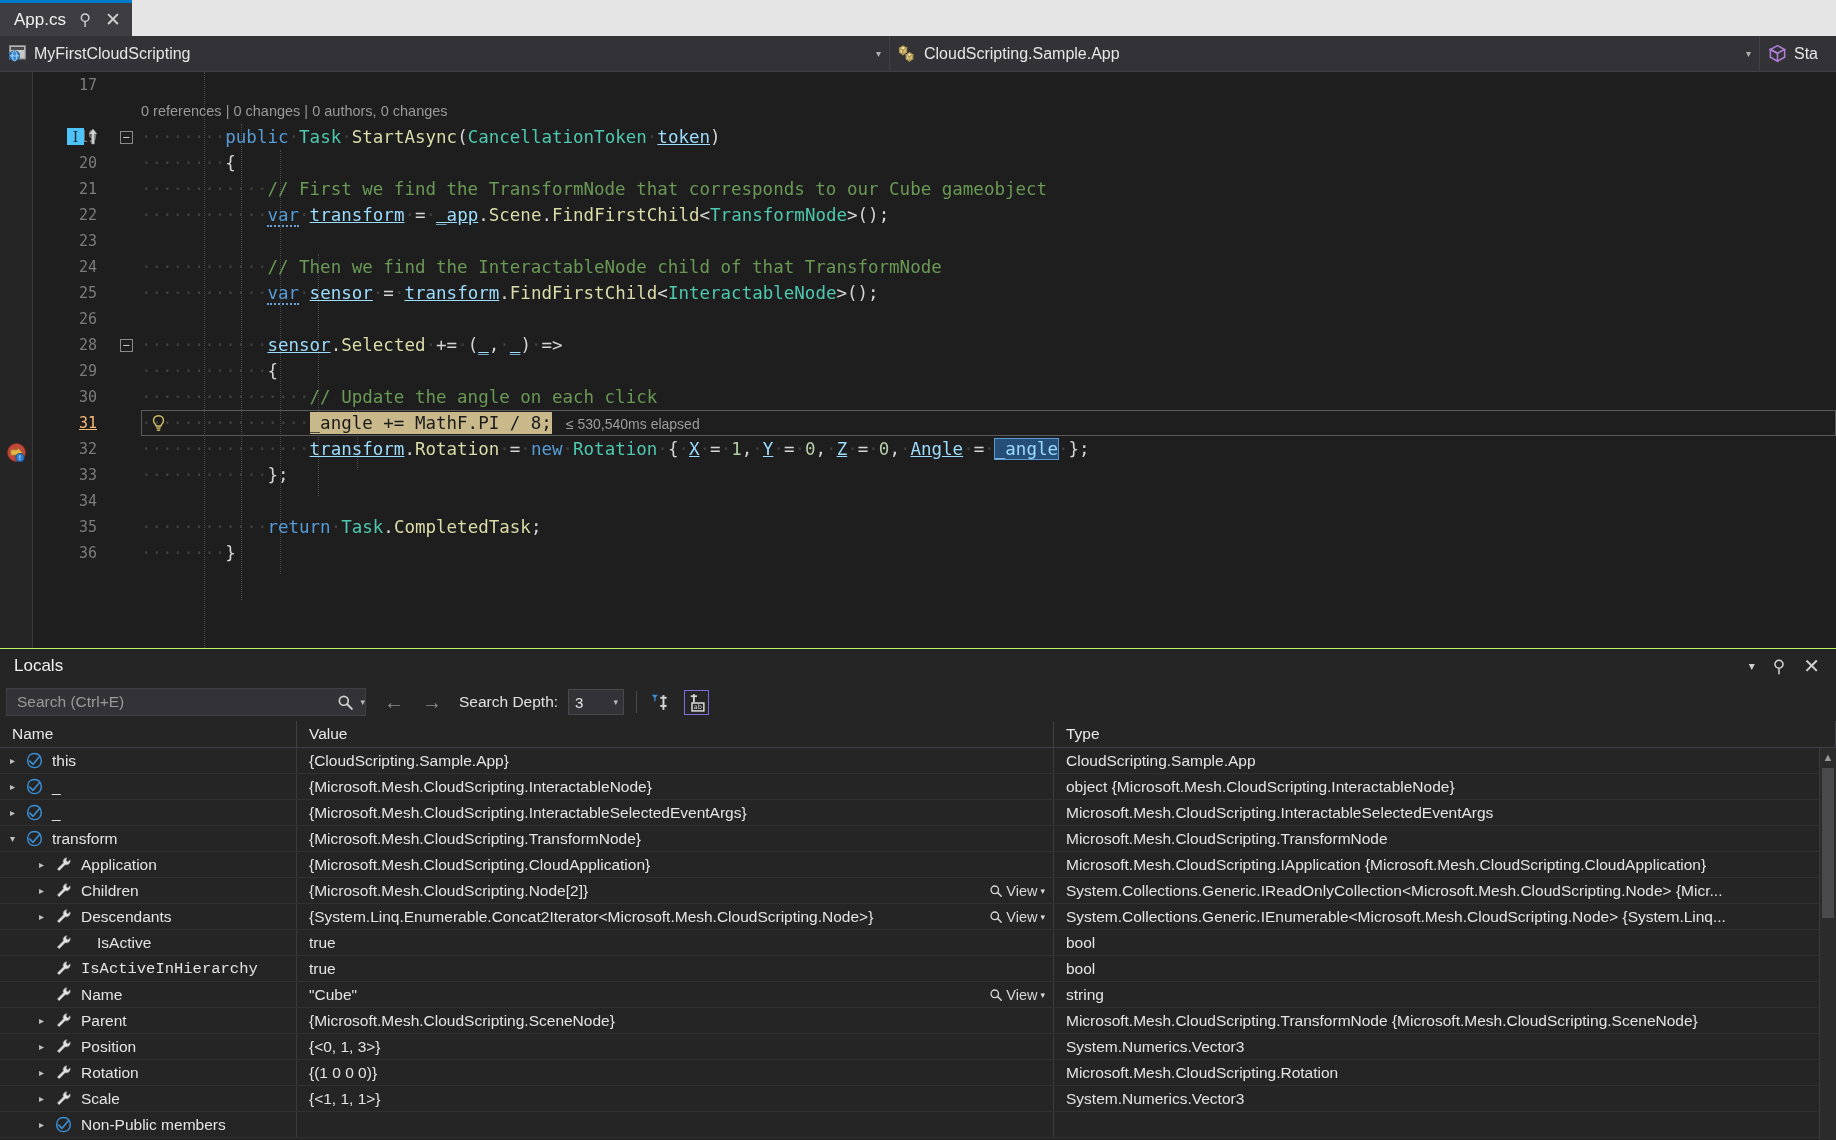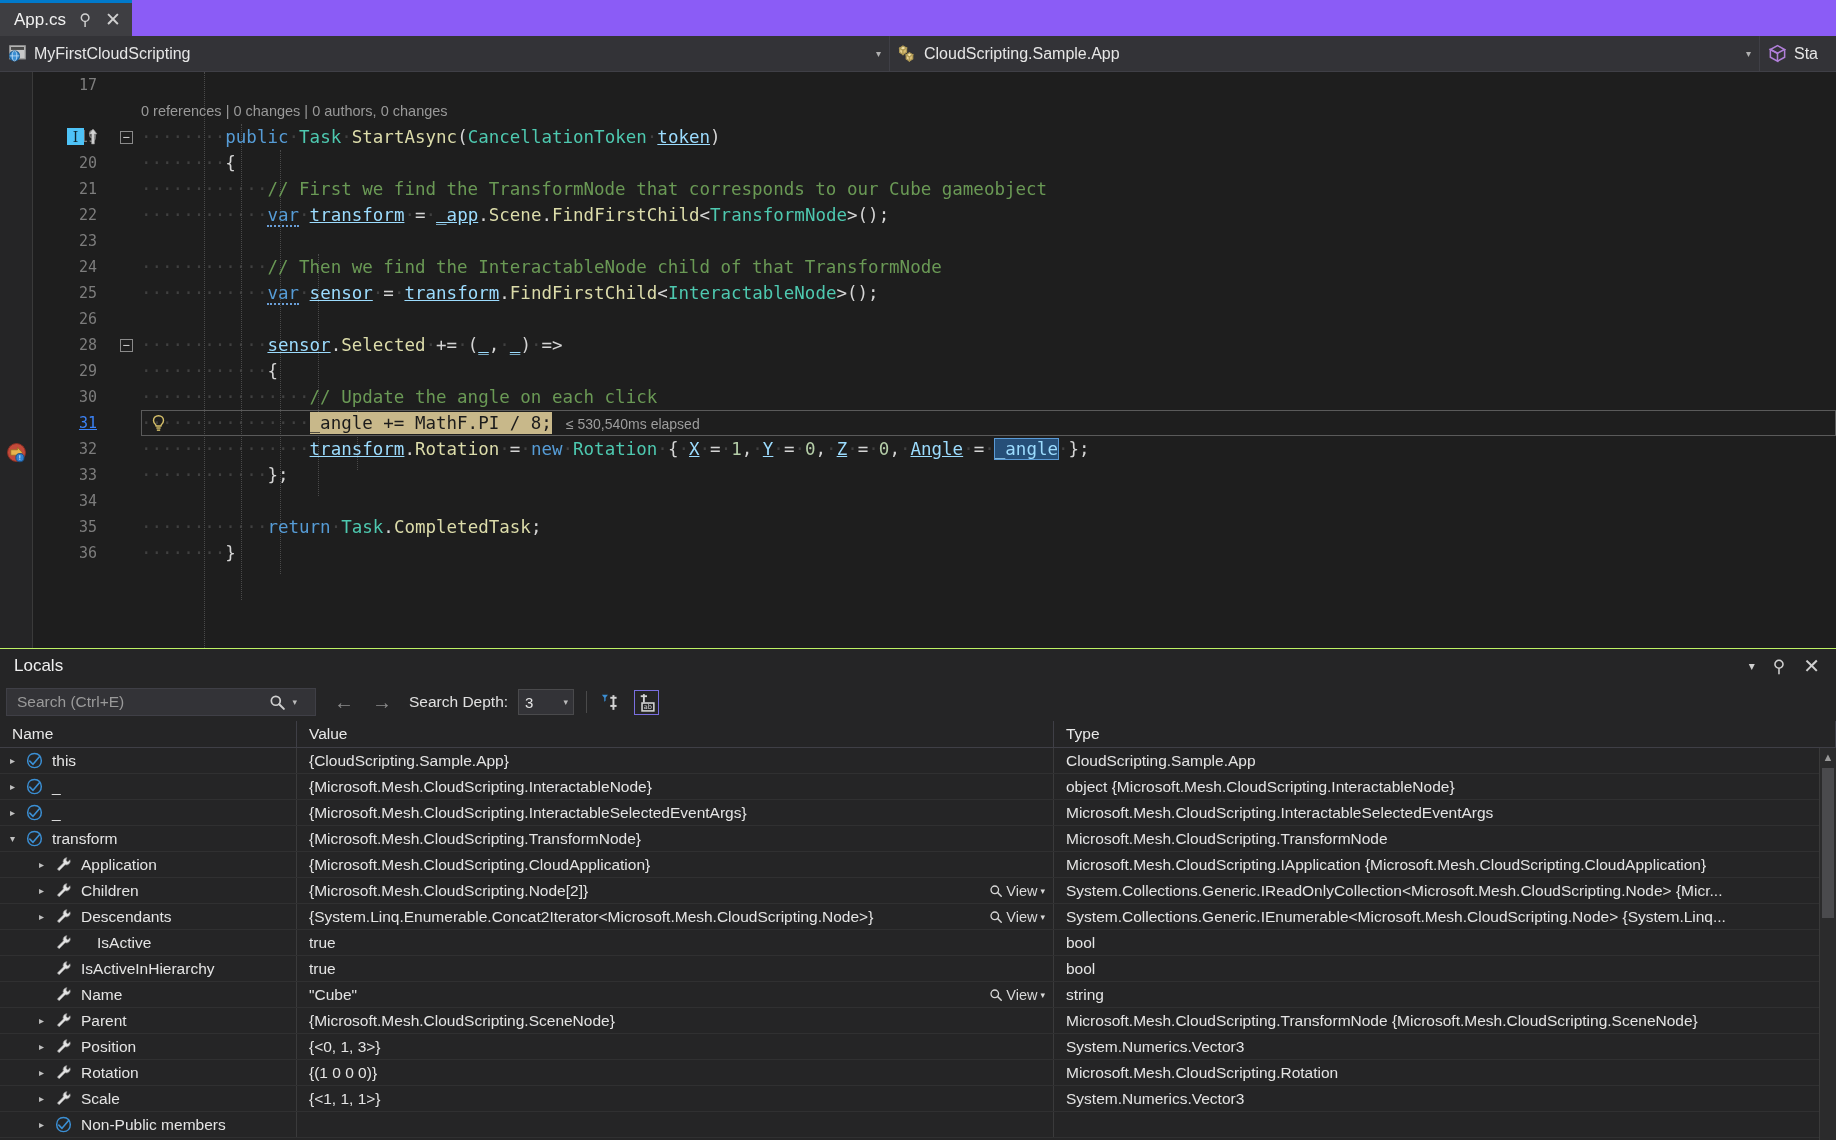"App.cs" #tabstrip { background: #8b5cf6 -> #e5e5e5 }
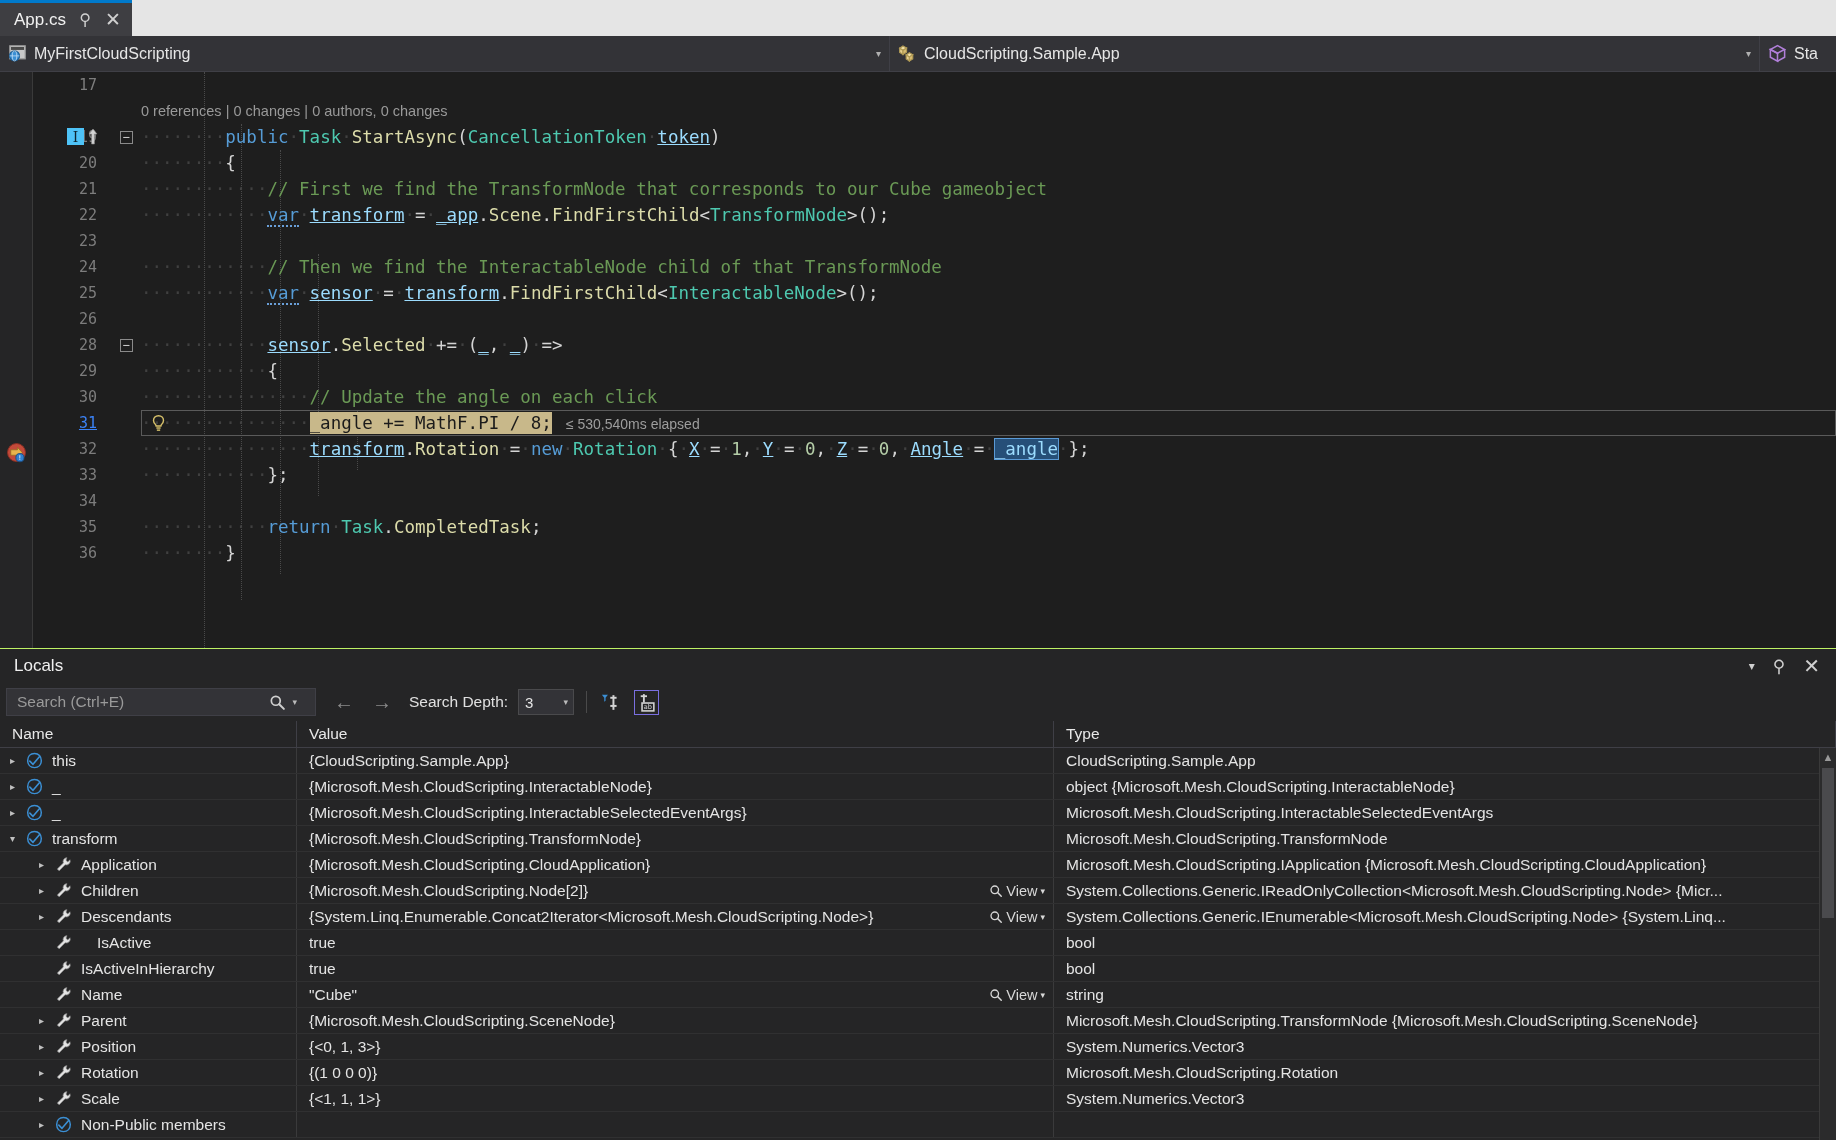"31" .lnum.cur { color: #3b82f6 -> #fdba74 }
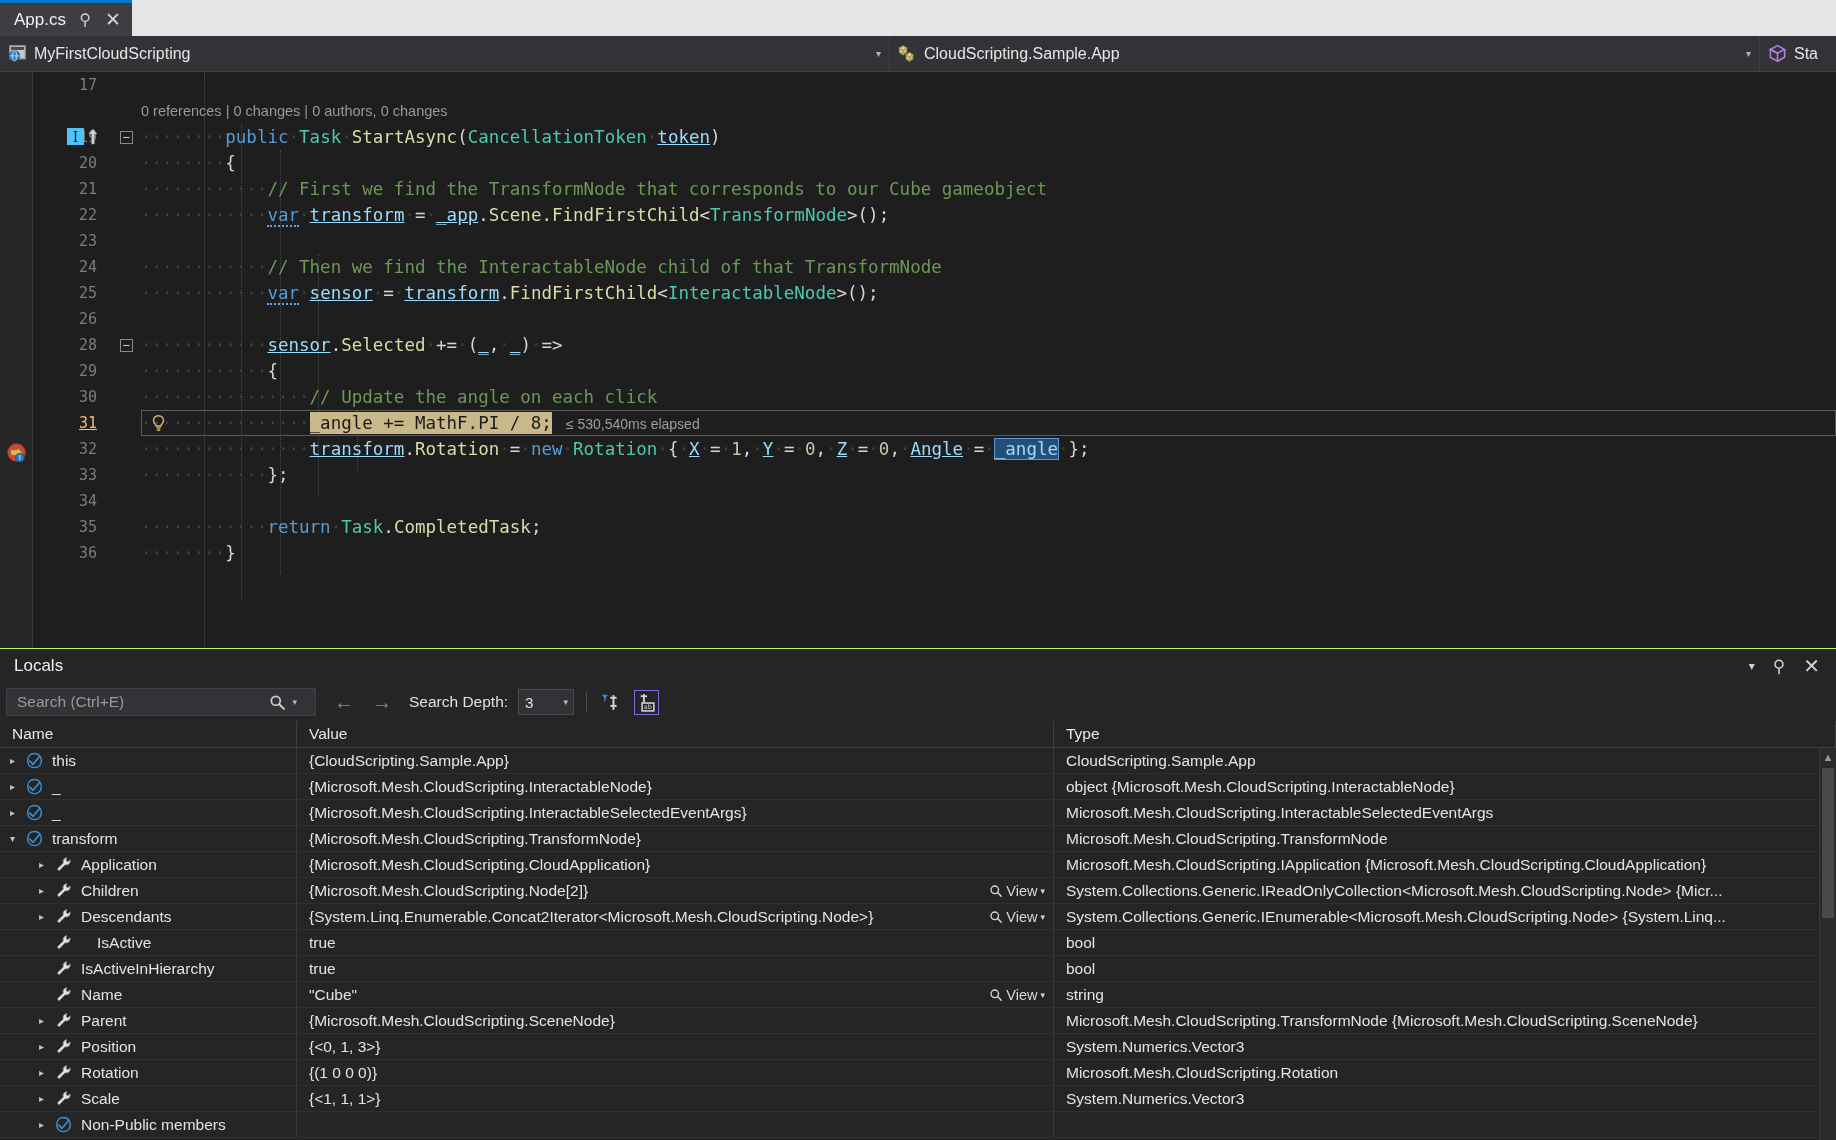"Search (Ctrl+E)" #search-wrap { padding: 0 18px 0 10px -> 0 0 0 10px; width: 310px -> 360px }
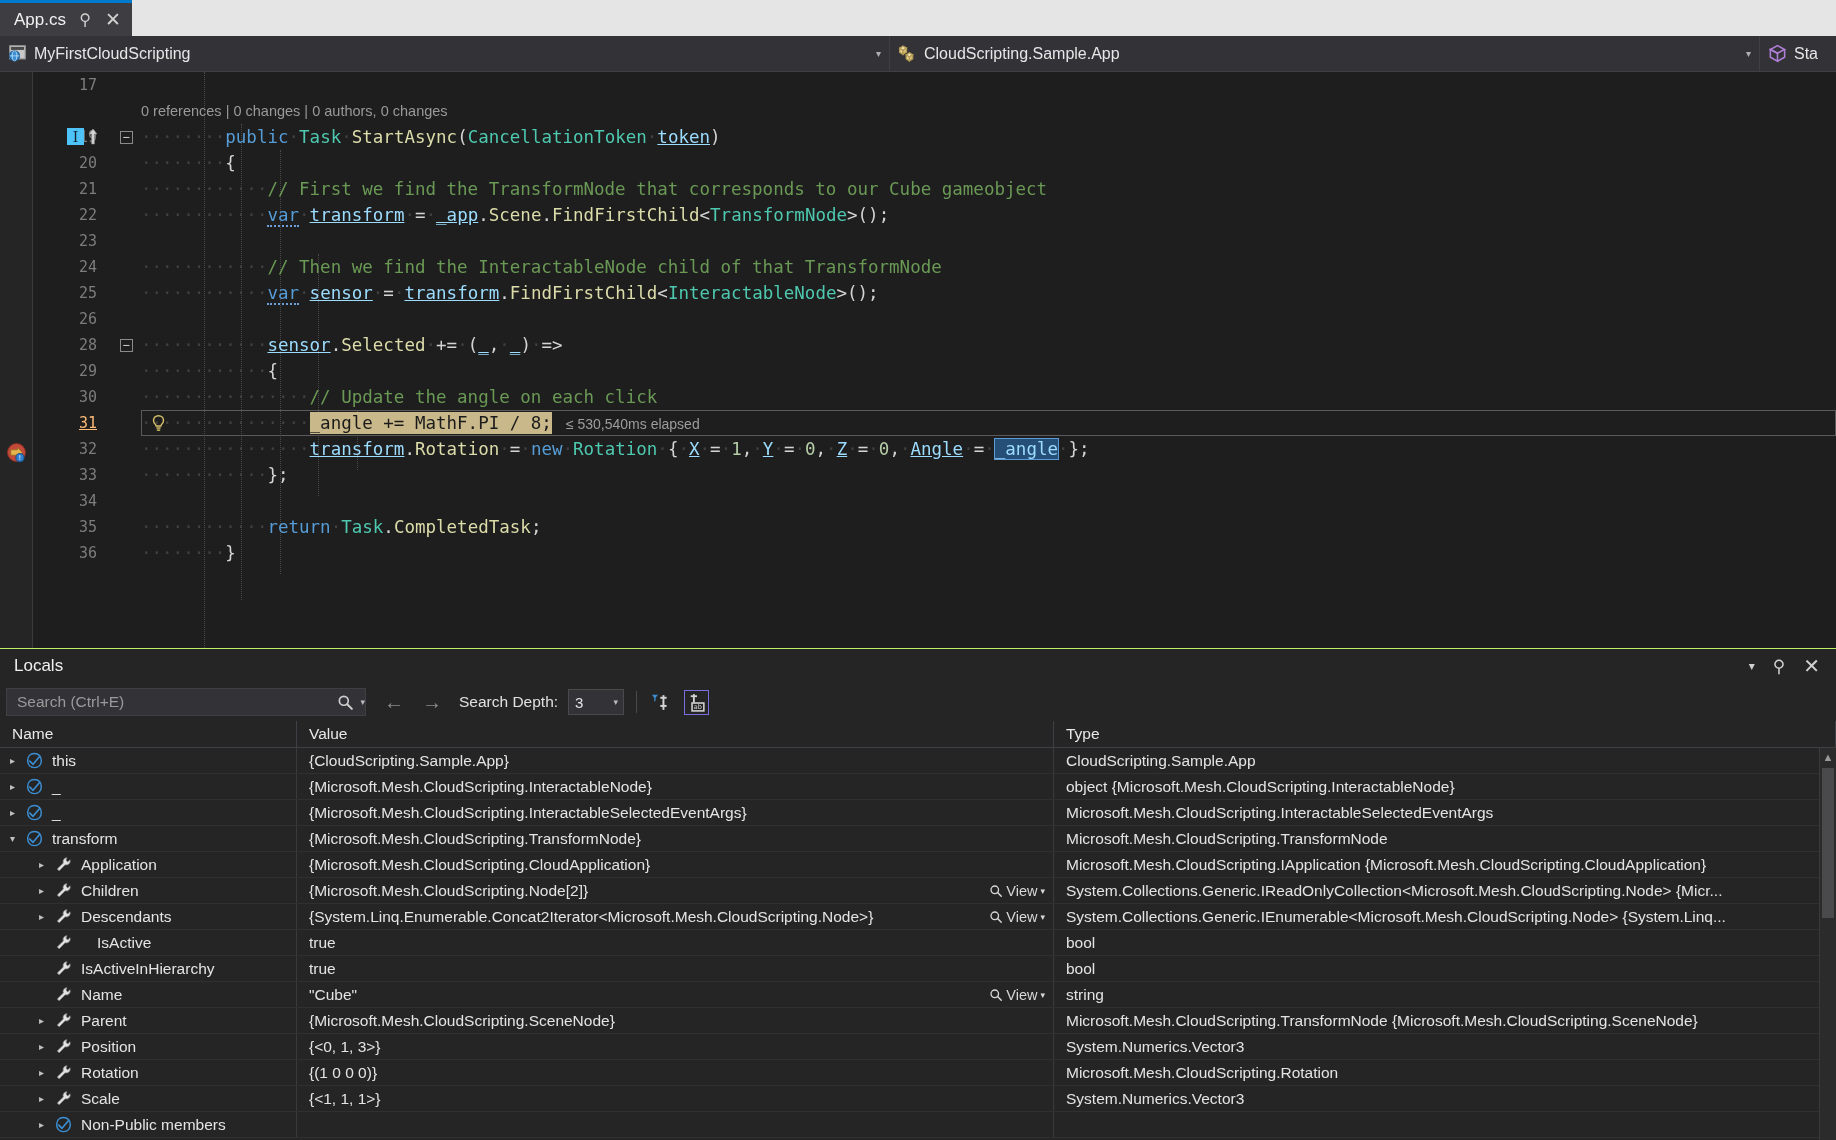"IsActiveInHierarchy" span { font-family: none -> Liberation Mono, monospace }
